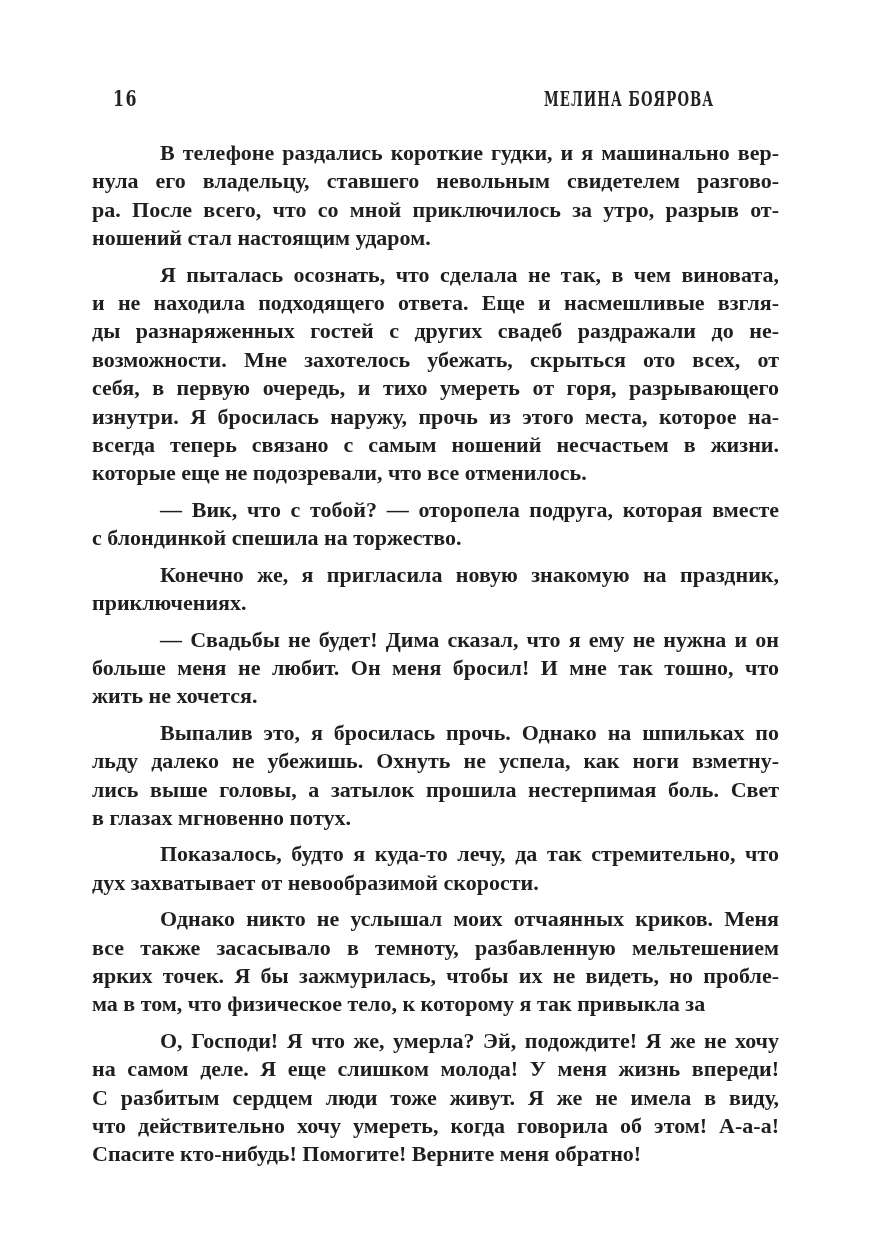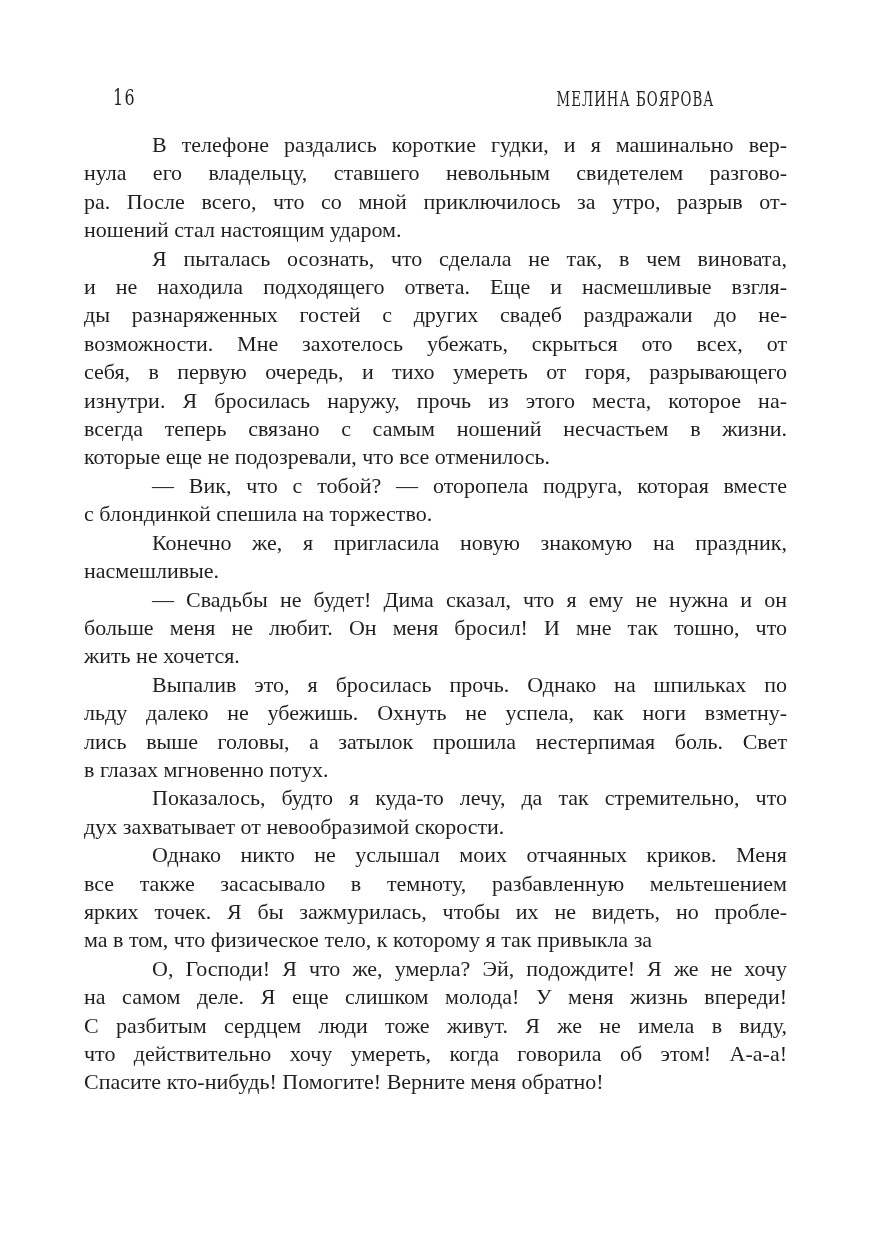"16" .page { font-weight: none -> bold }
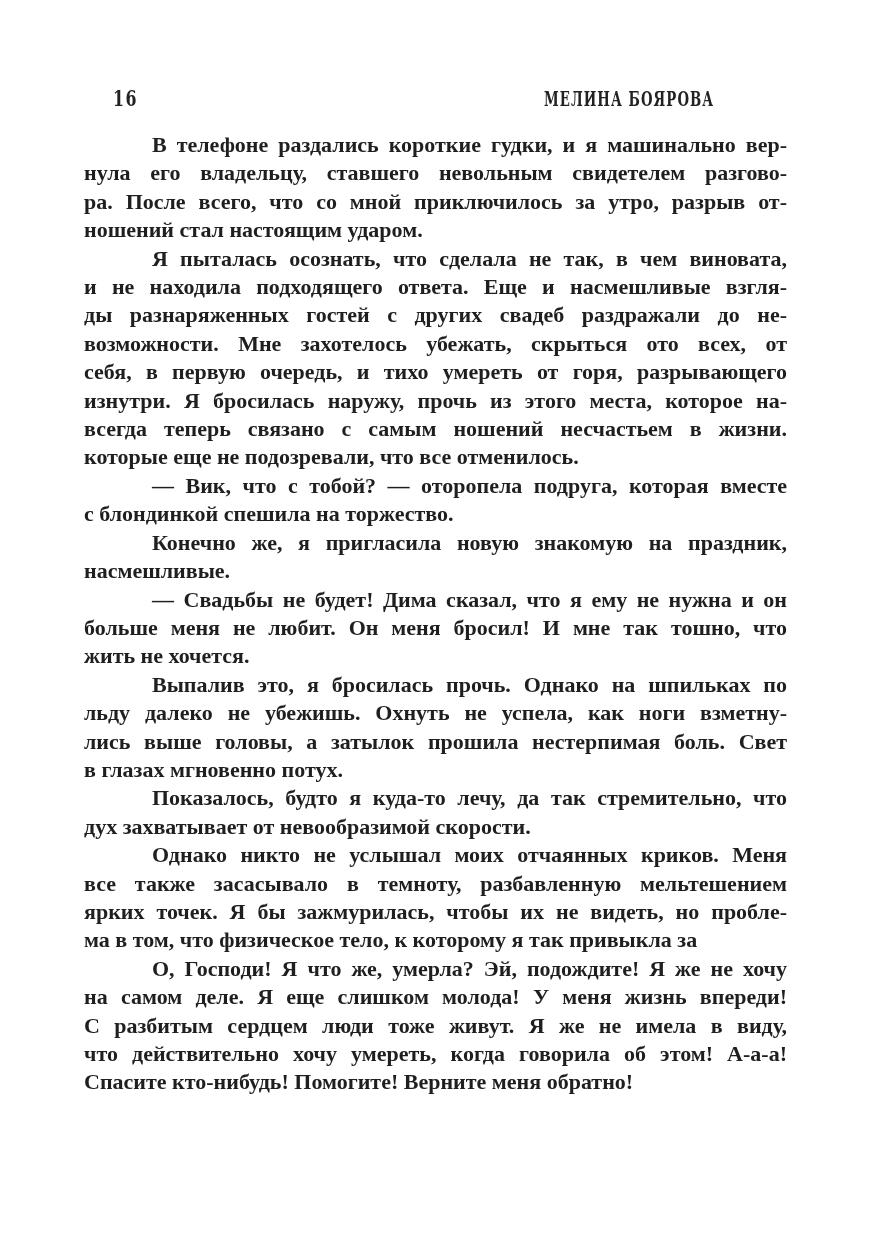"В телефоне раздались короткие гудки," .paragraph { margin: 0 -> 8px }
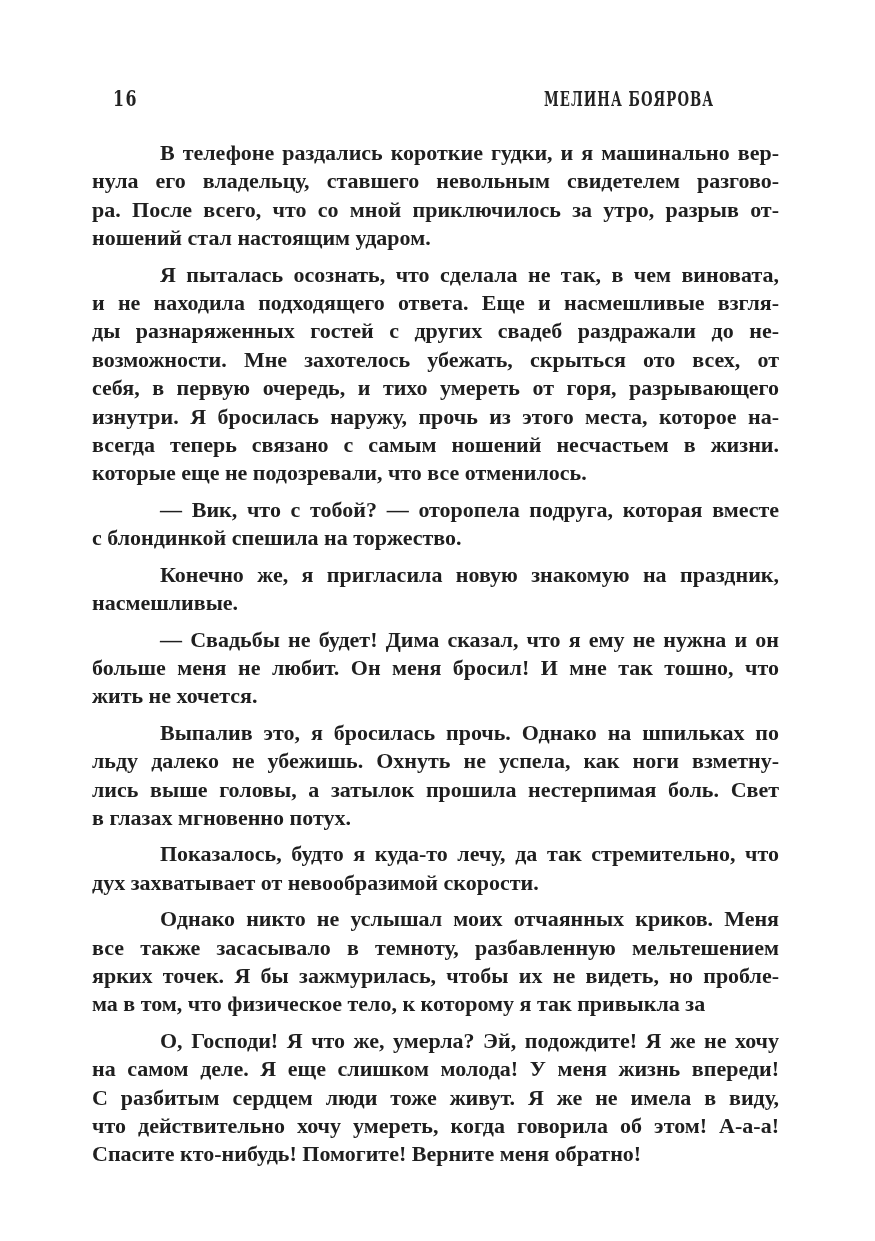"насмешливые." div.line { text: насмешливые -> приключениях }
